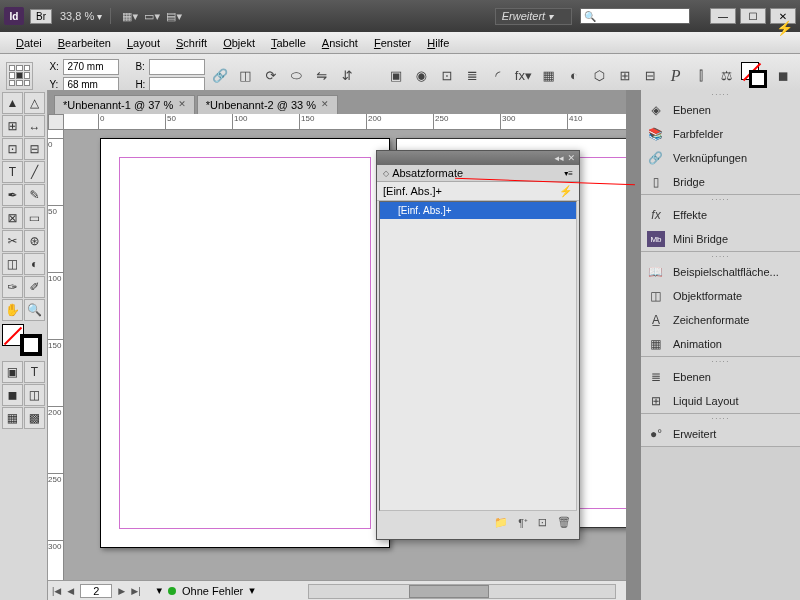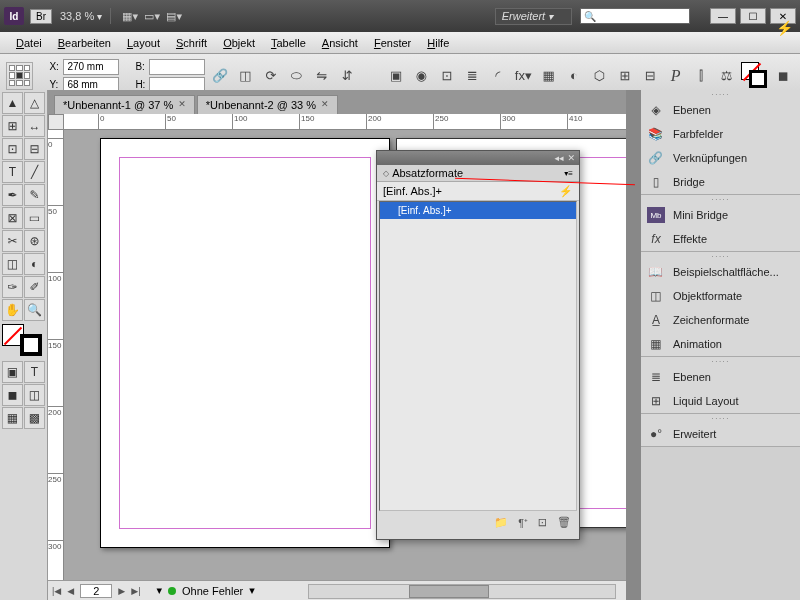"Mb" div.panel-item { order: before "fx" -> after "fx" }
